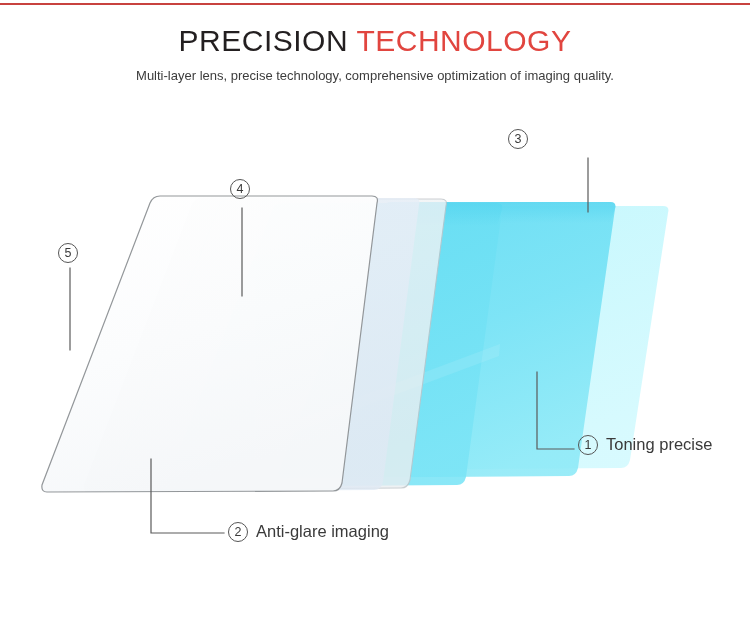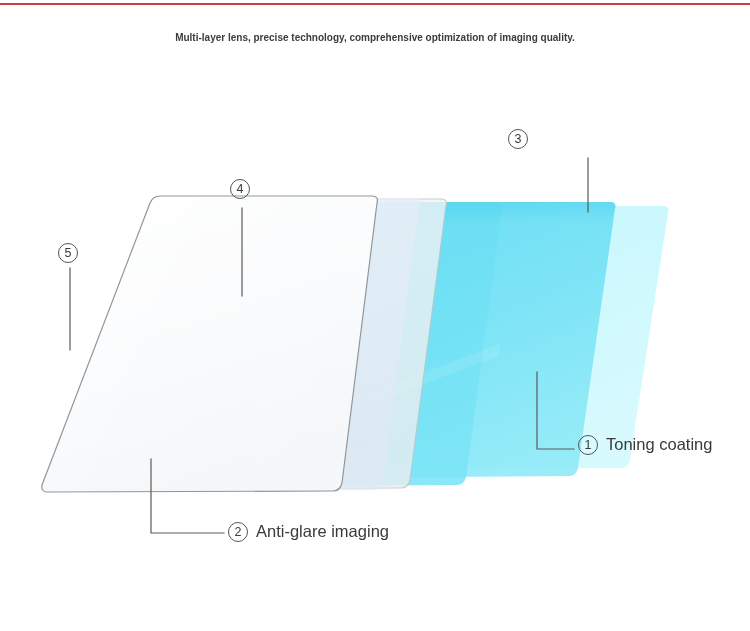"PRECISION TECHNOLOGY" div.title { html: none -> <div><span>PRECISION </span><span>TECHNOLOGY</span></div> }
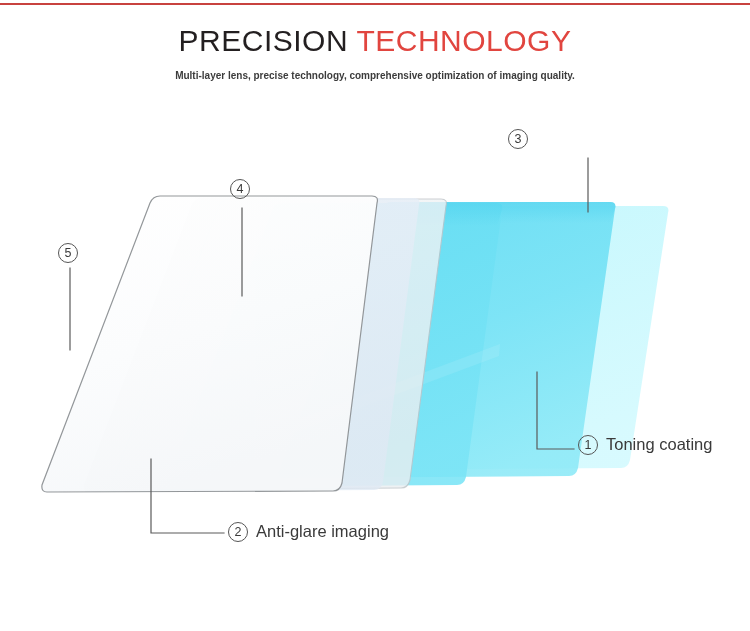"Multi-layer lens, precise technology," .subtitle { font-size: 10px -> 13px; font-weight: 700 -> 400 }
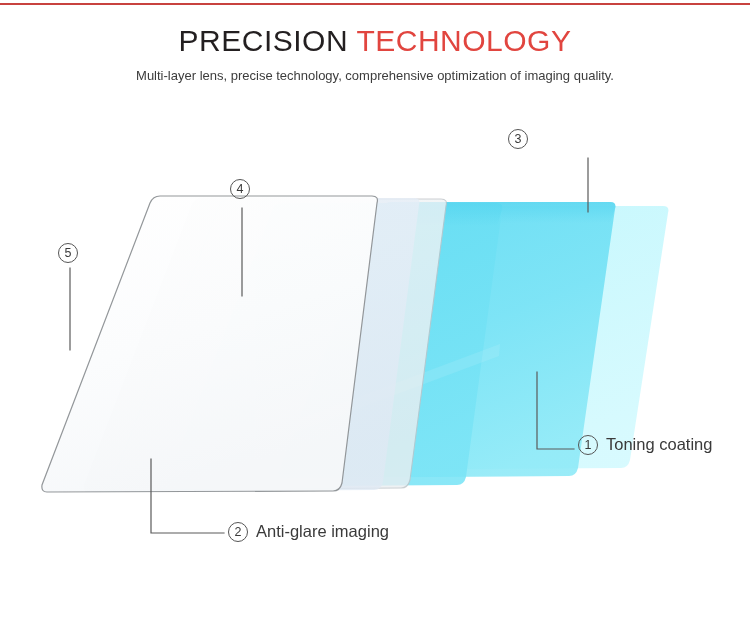"Toning coating" span.ctext { text: coating -> precise }
